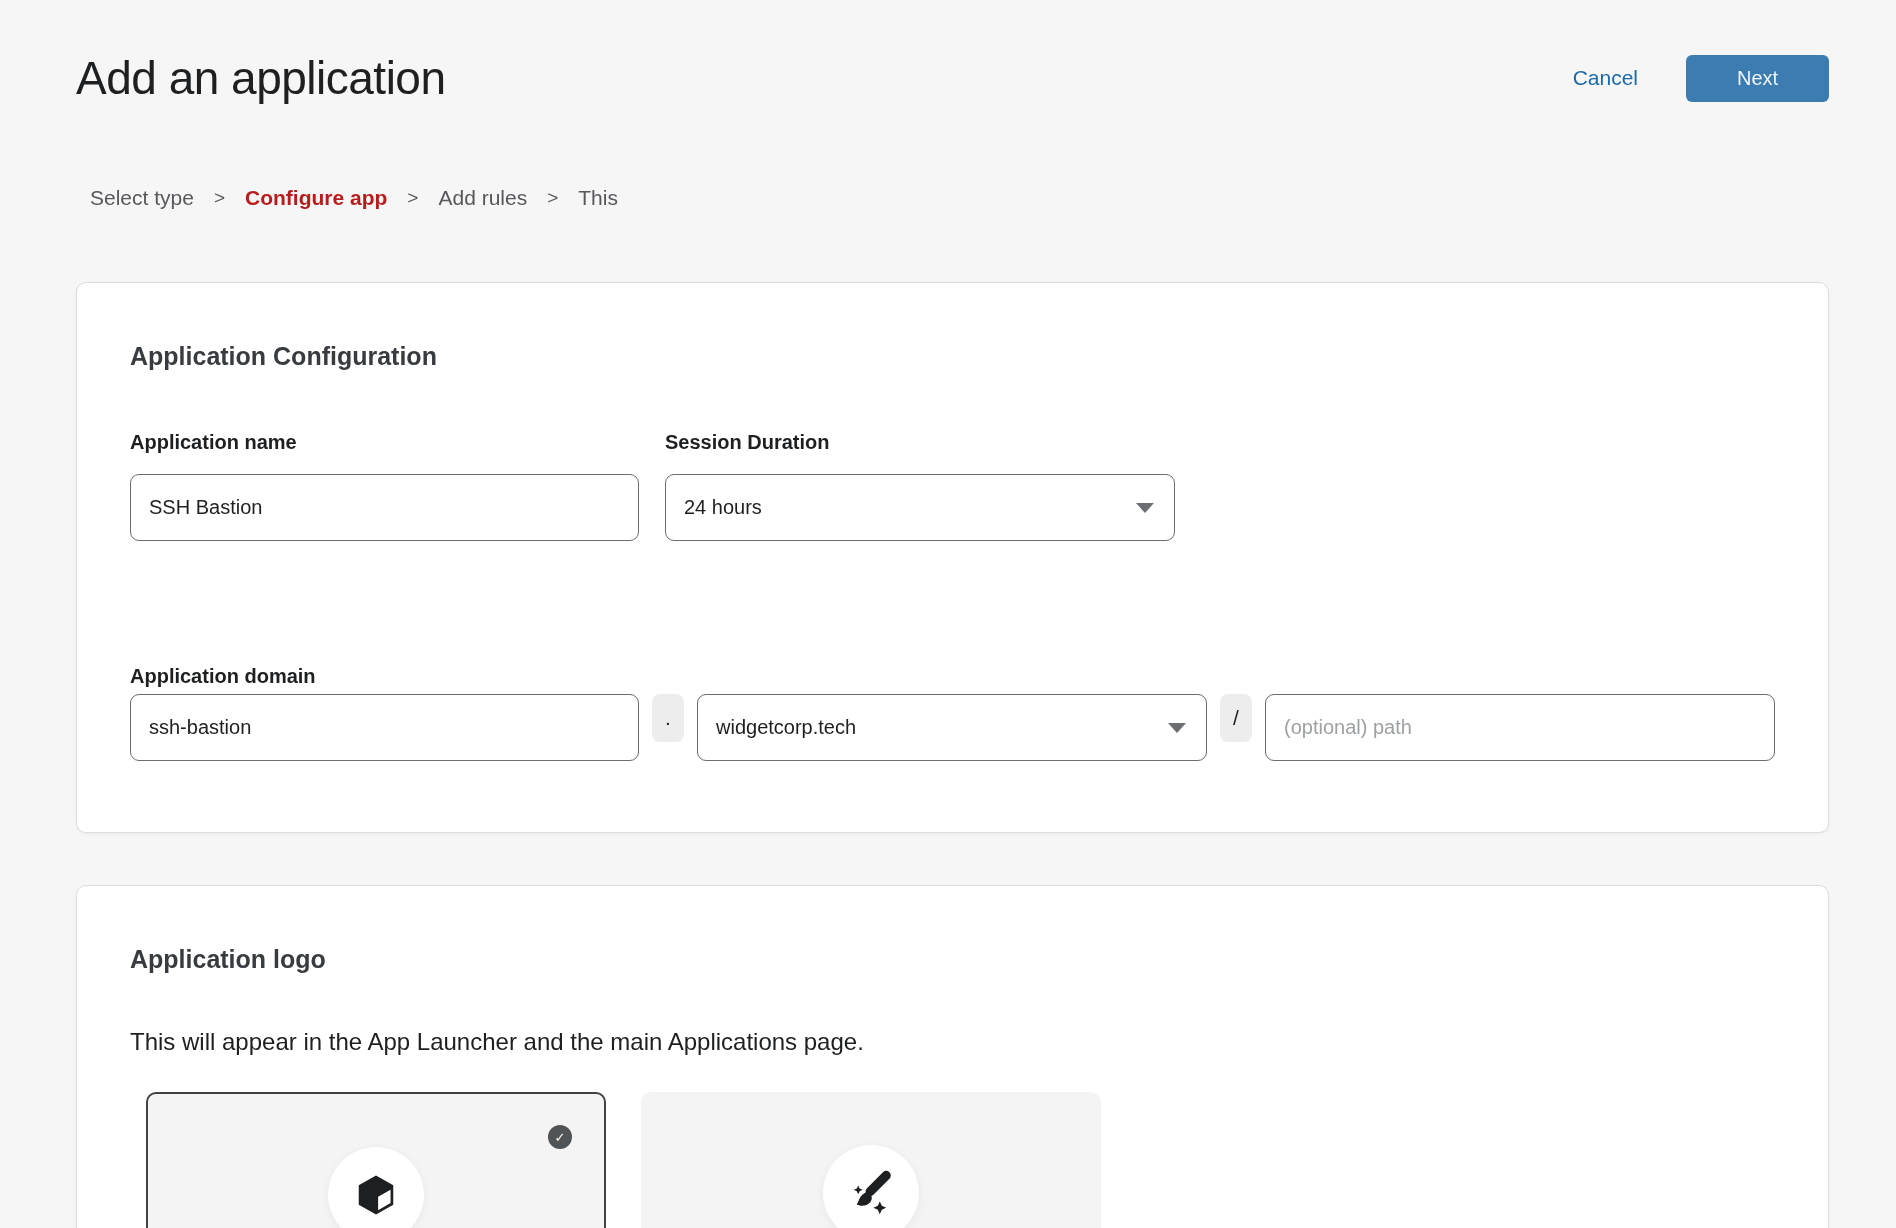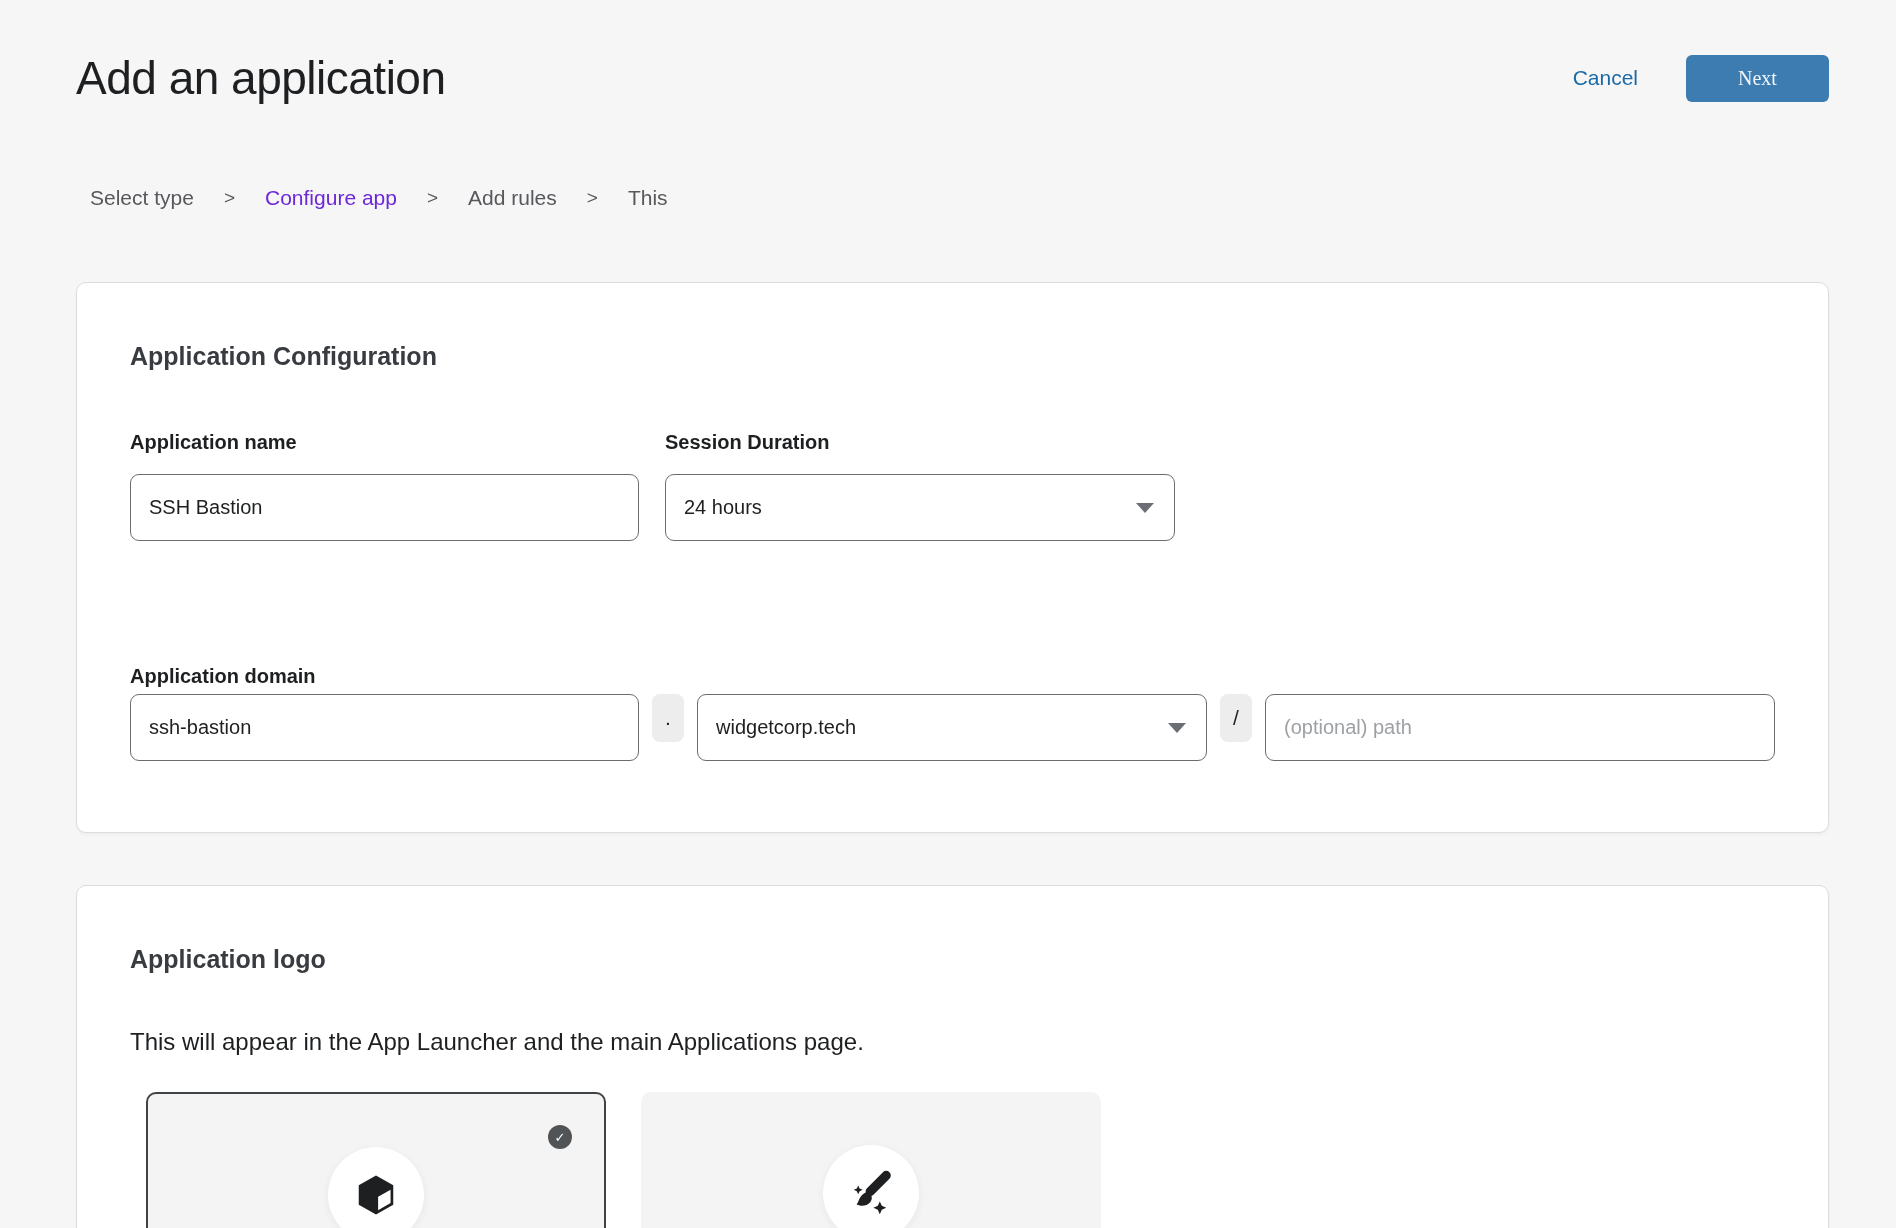"Next" .next-btn { font-family: Liberation Serif, serif -> Liberation Sans, sans-serif }
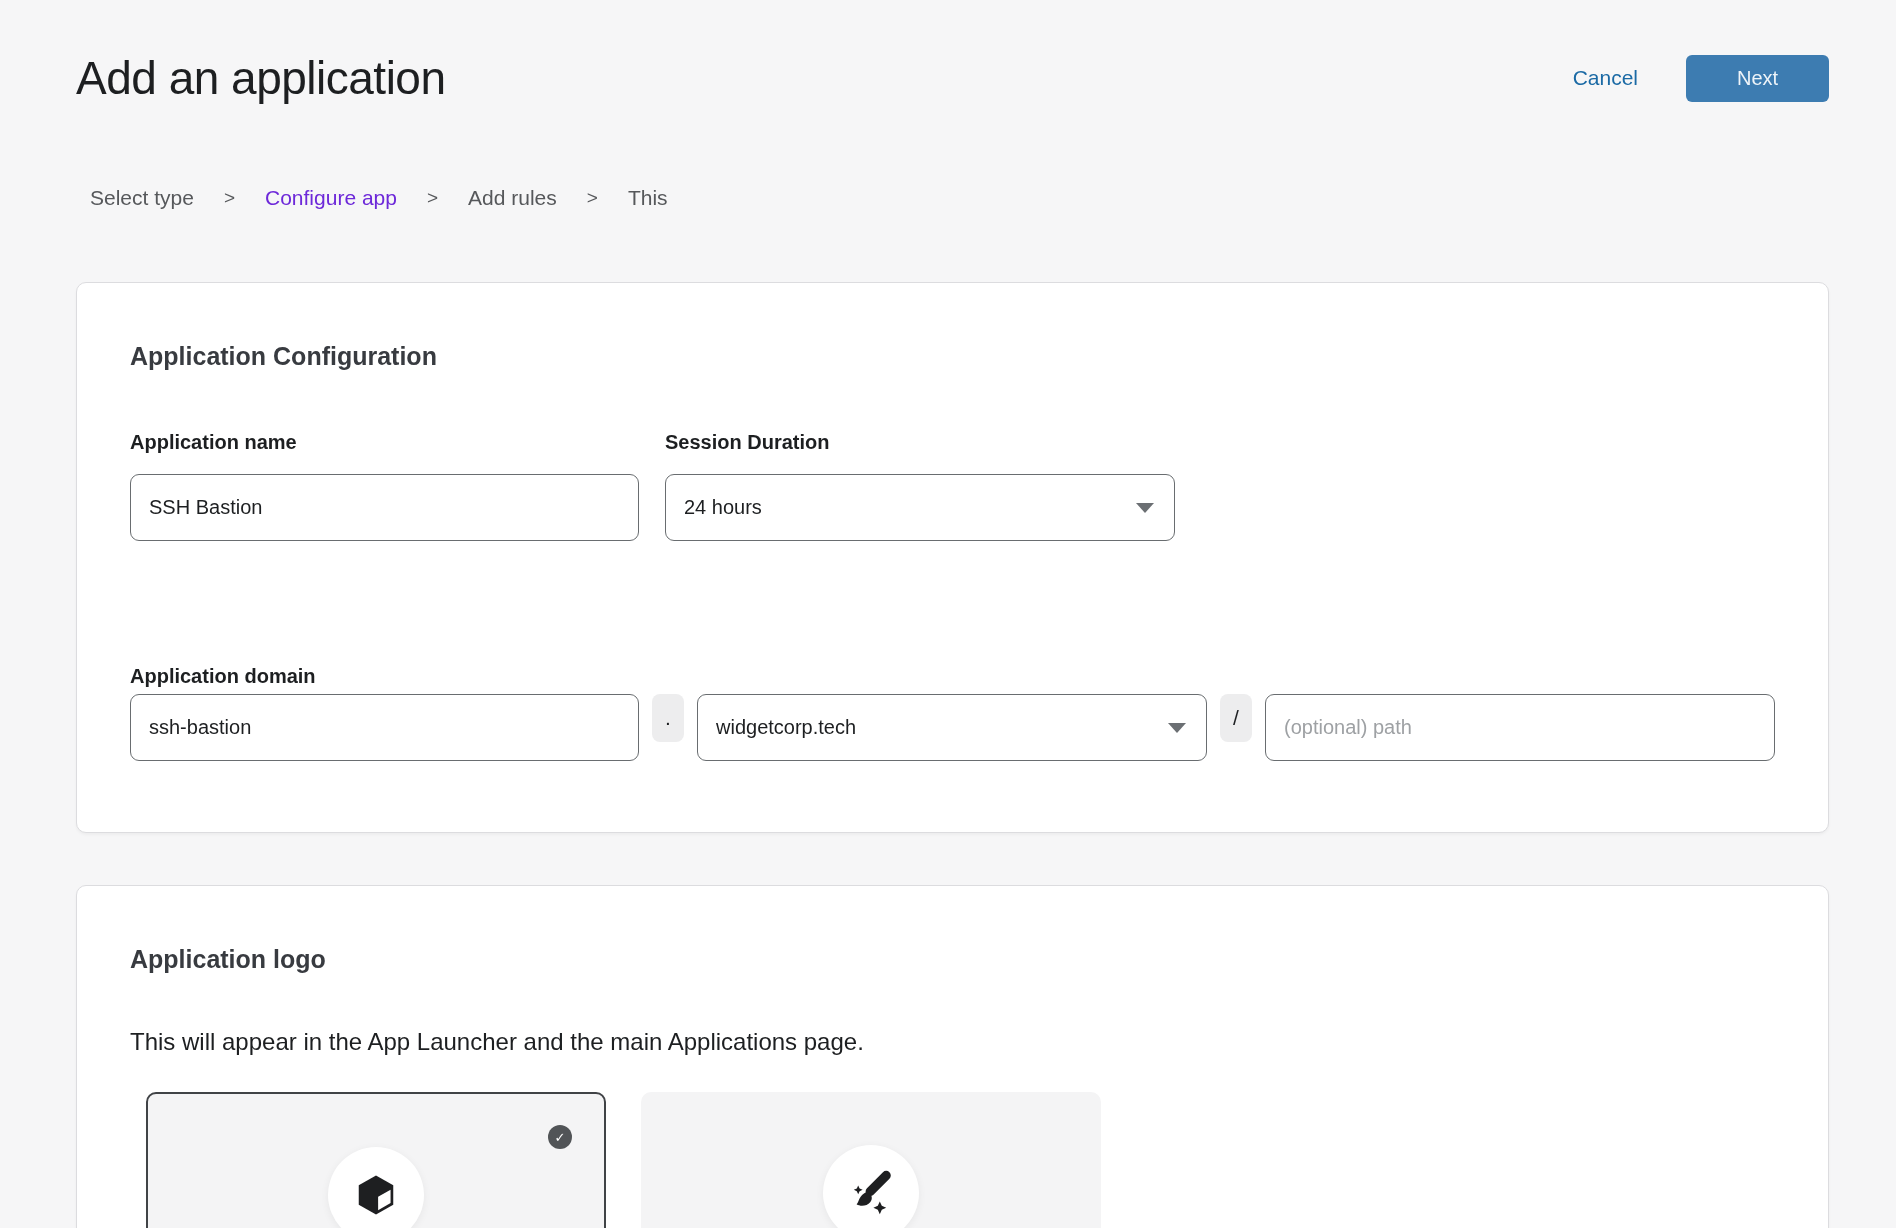"Select type" .steps { gap: 30px -> 20px }
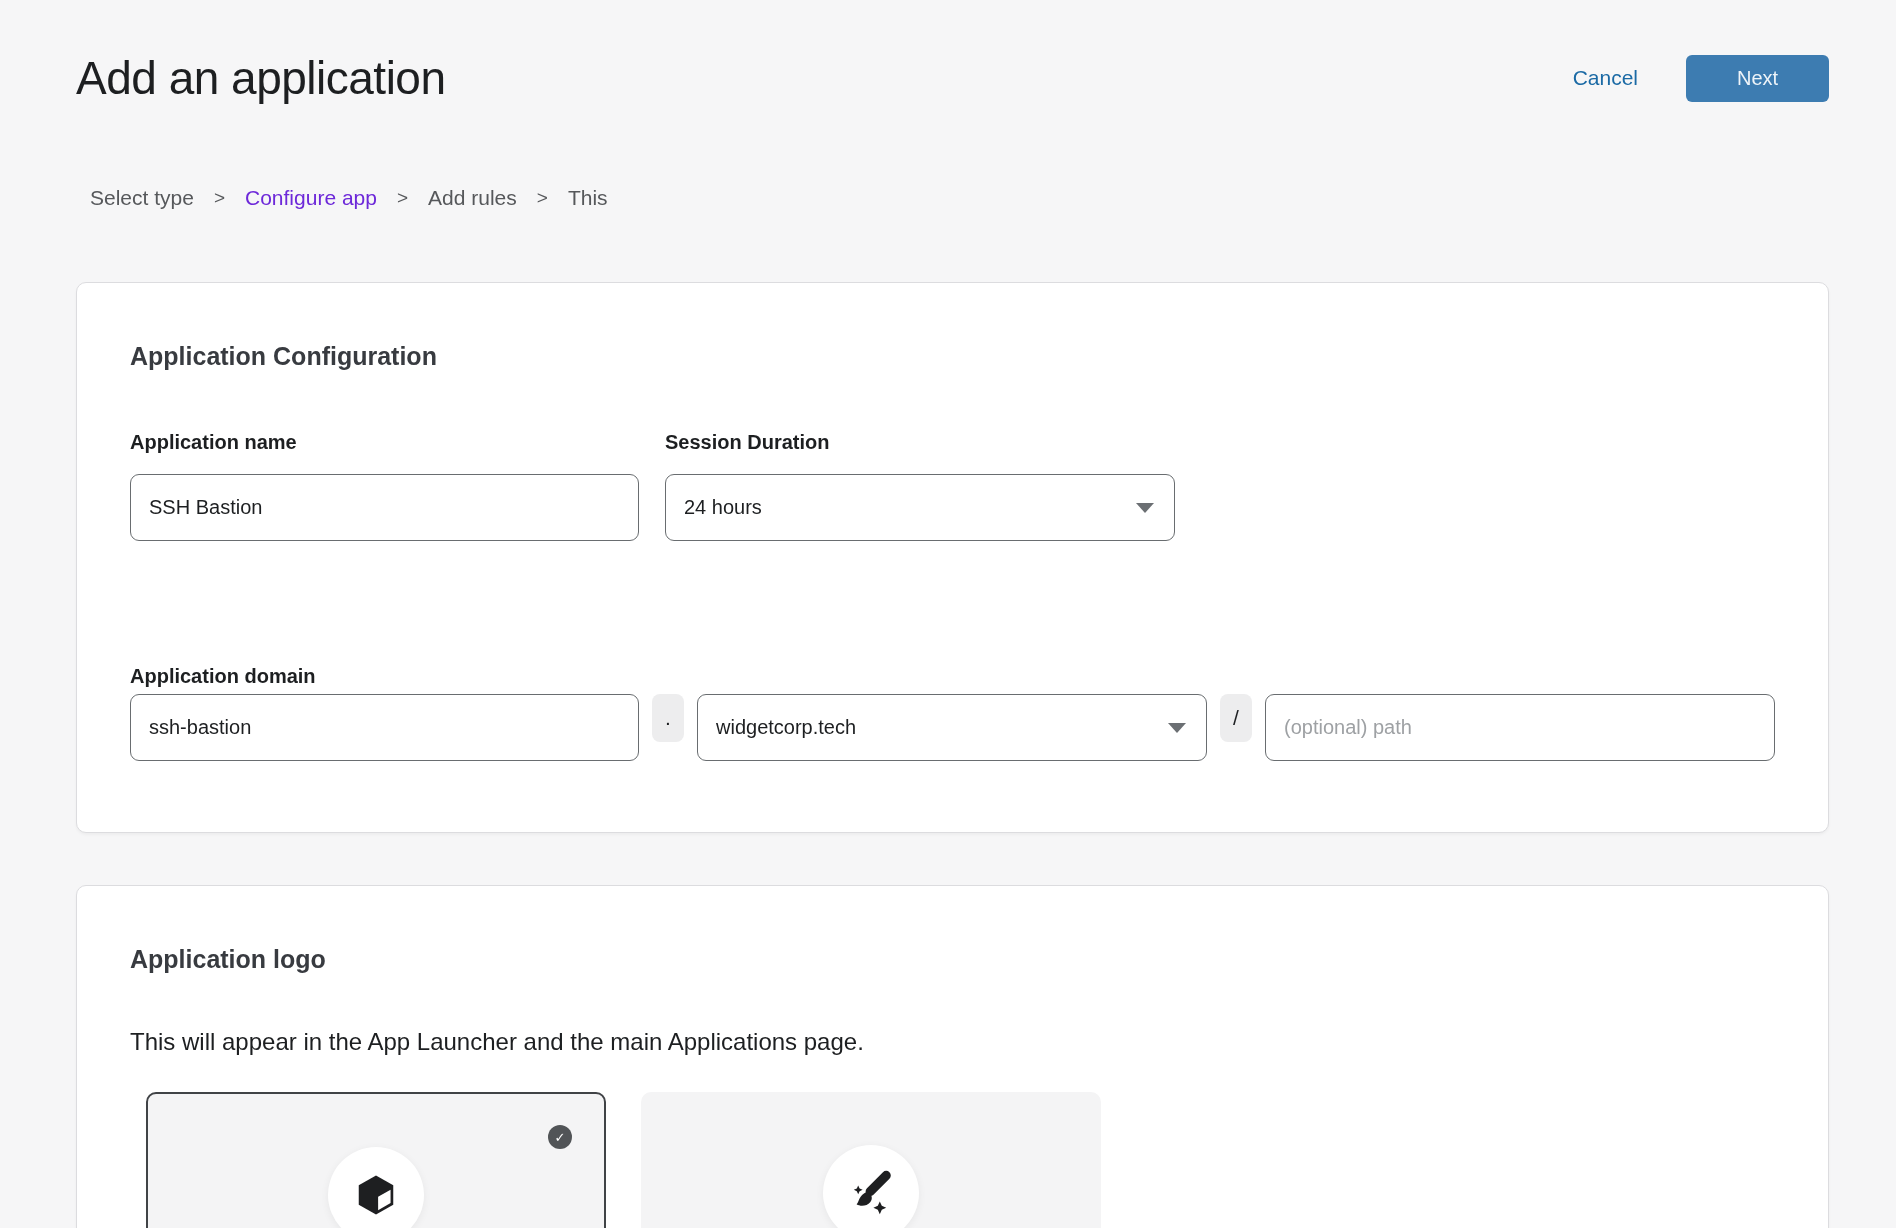"Configure app" .step.active { color: #6d28d9 -> #b91c1c; font-weight: normal -> bold }
